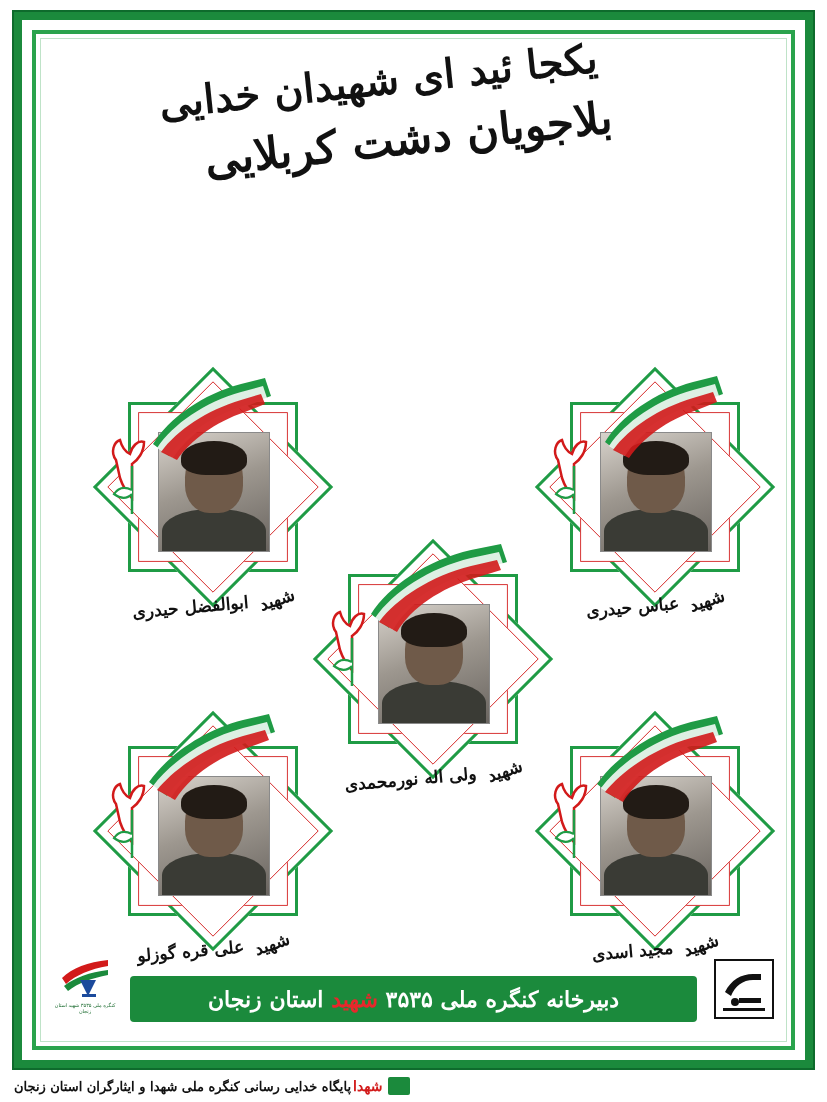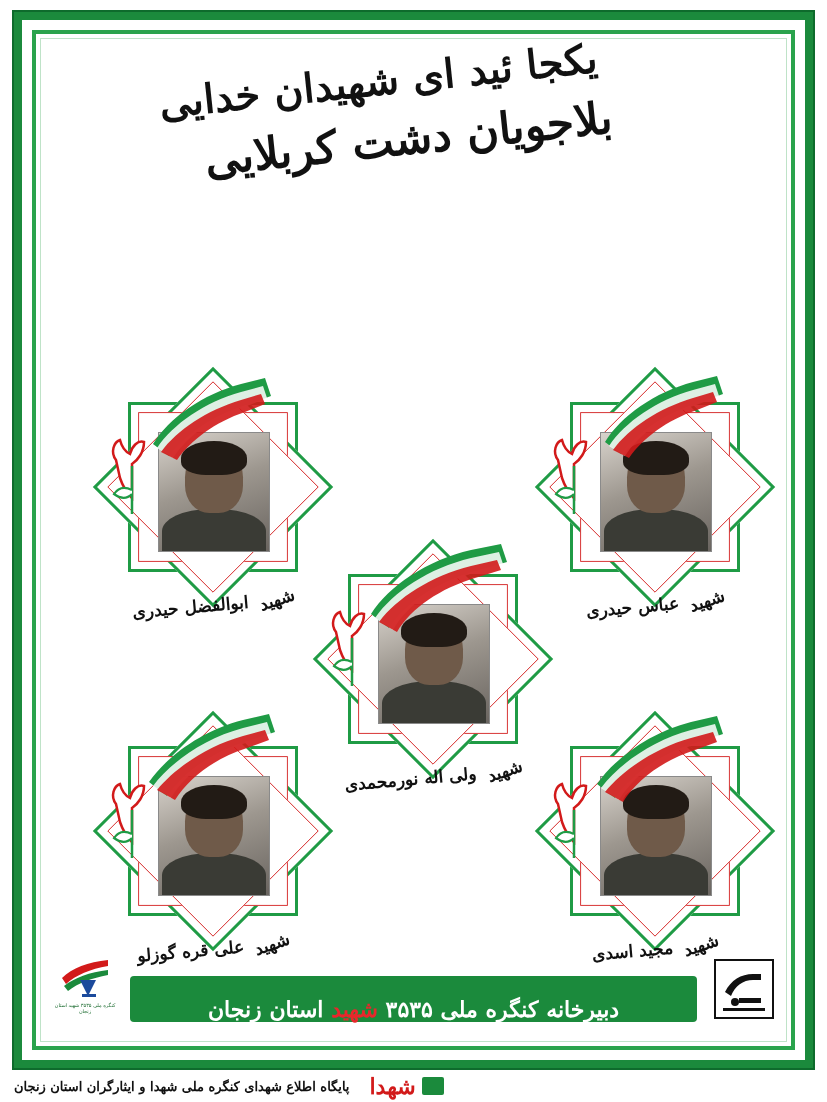"دبیرخانه کنگره ملی ۳۵۳۵ شهید" .footer-bar { align-items: flex-end -> center }
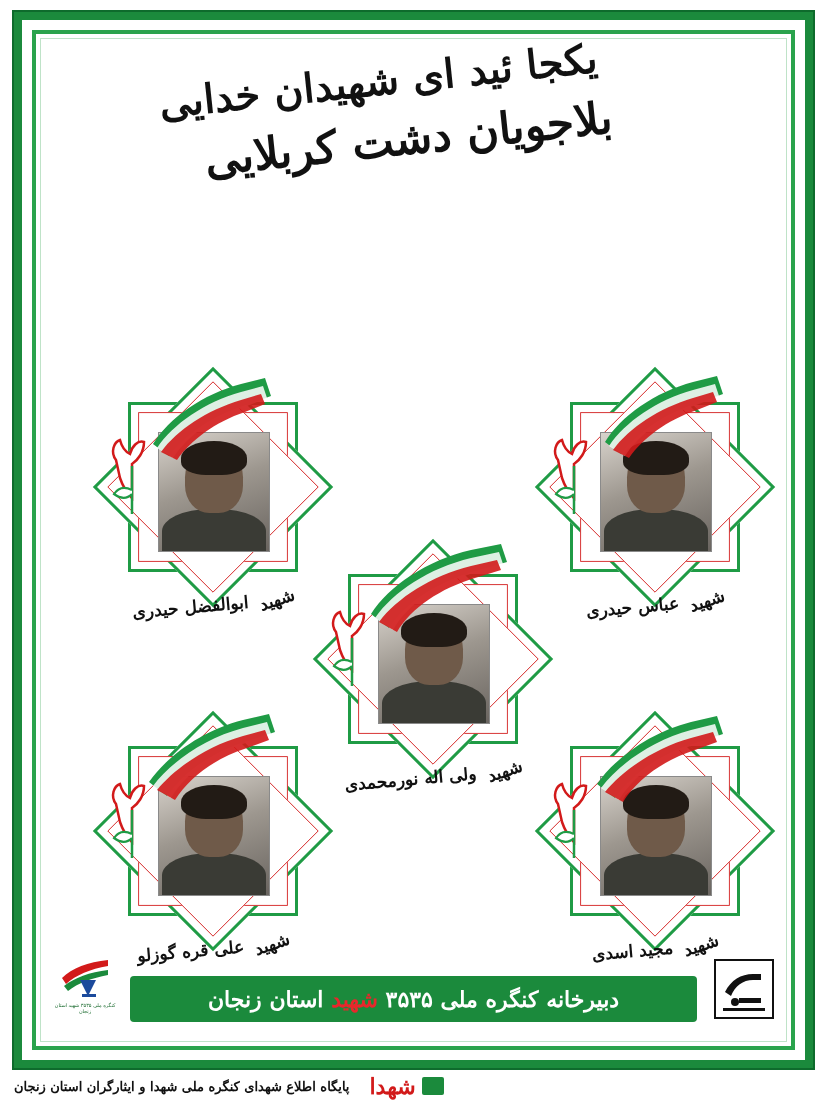"پایگاه اطلاع شهدای کنگره ملی" div.site { text: اطلاع شهدای -> خدایی رسانی }
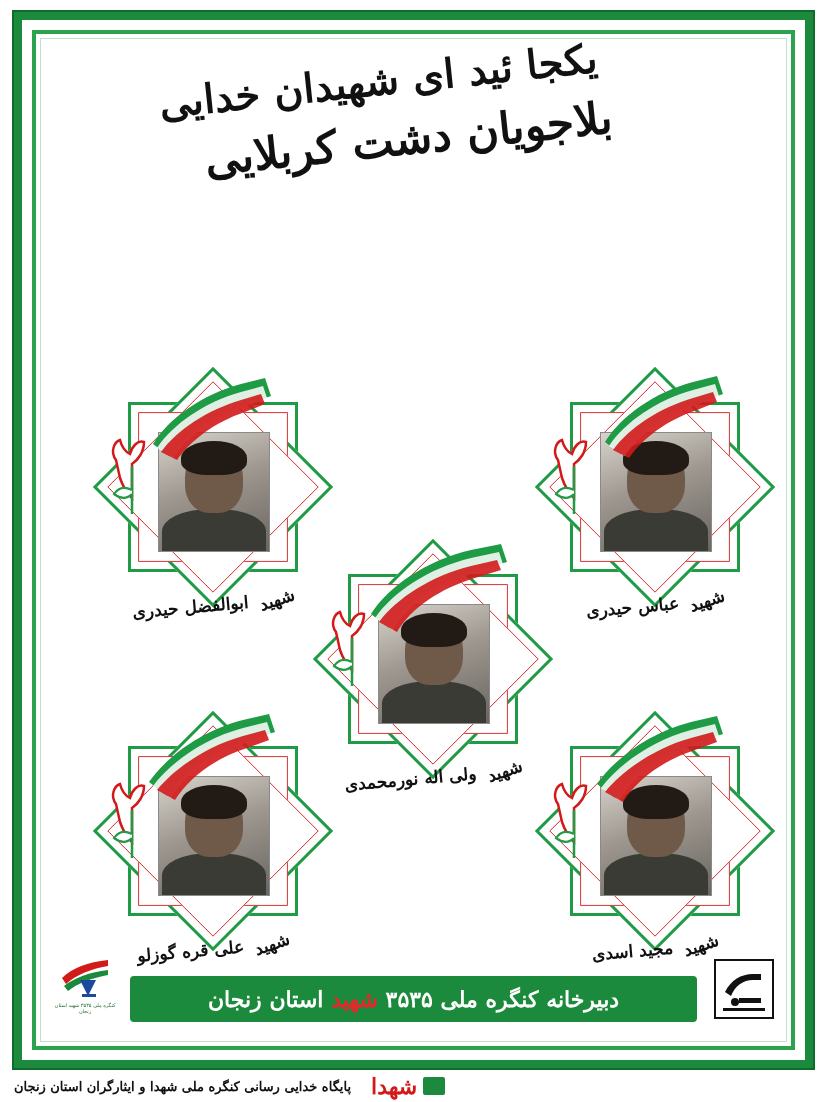"شهدا" .bottom-strip .brand { font-size: 22px -> 14px; margin-left: 20px -> 2px }
